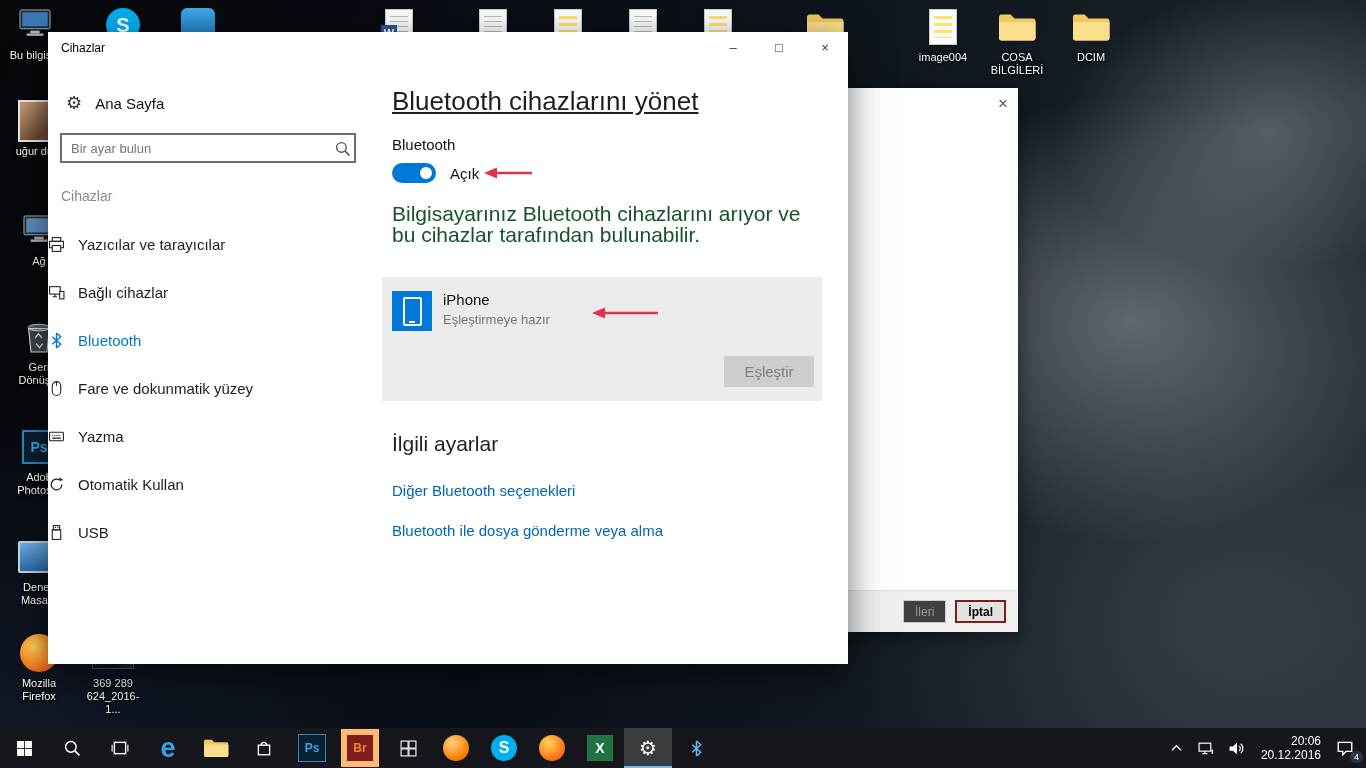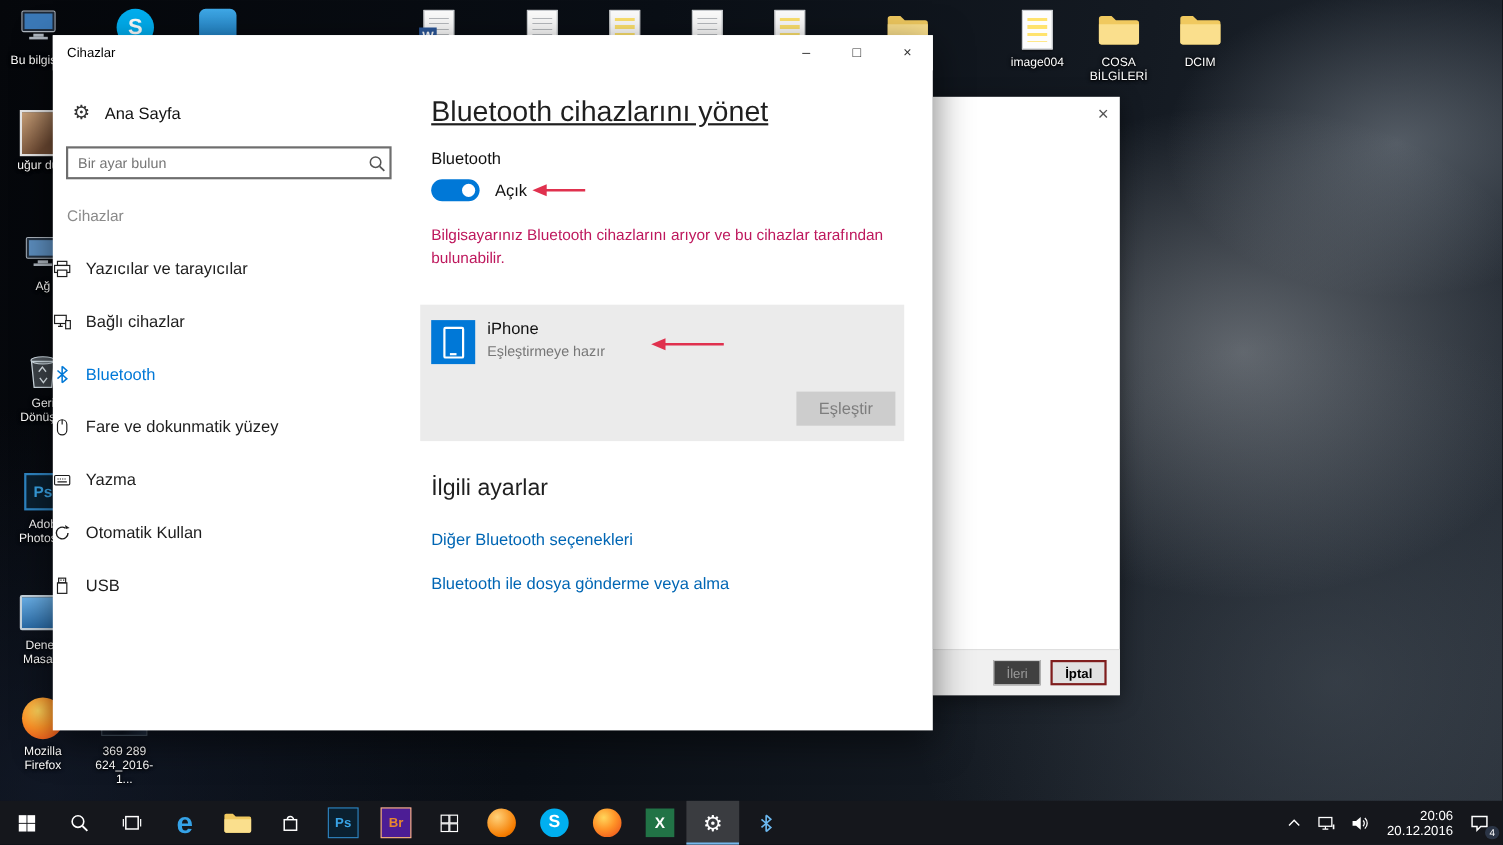"Bilgisayarınız Bluetooth cihazlarını" .desc { color: #be185d -> #14532d; font-size: 14px -> 21px }
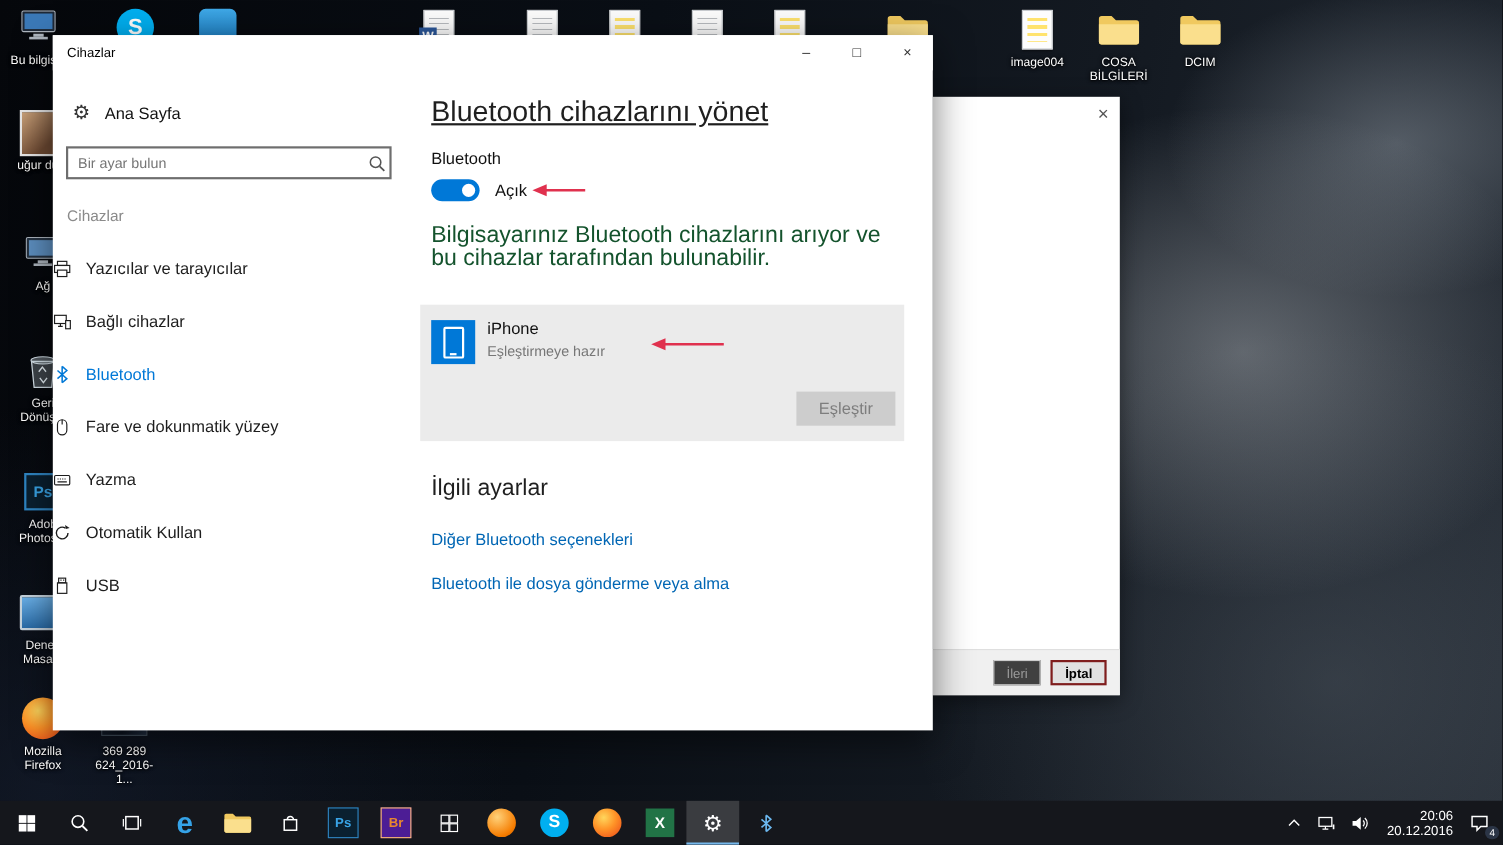"Br" .br-sq { background: #4c1d95 -> #7f1d1d; border: 1px solid #fdba74 -> 6px solid #fdba74 }
